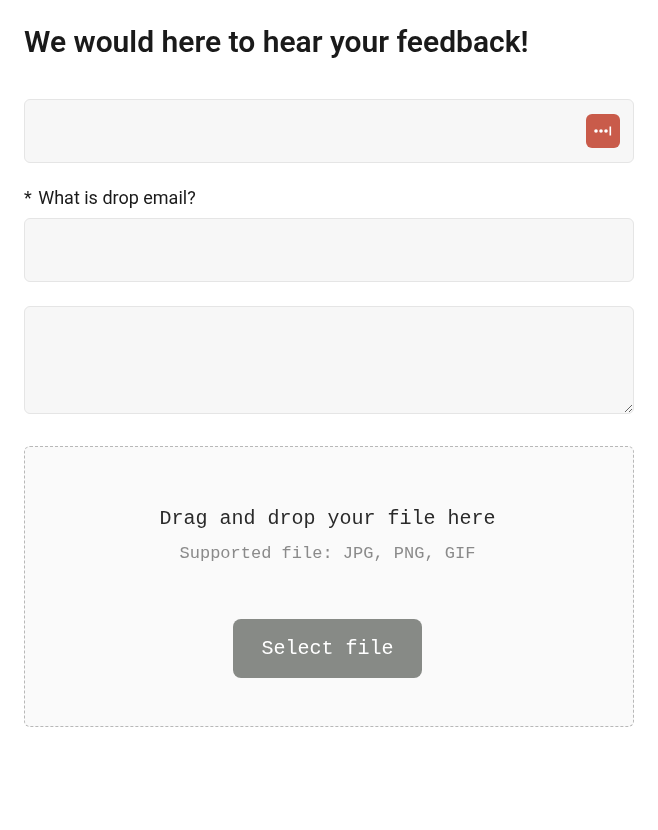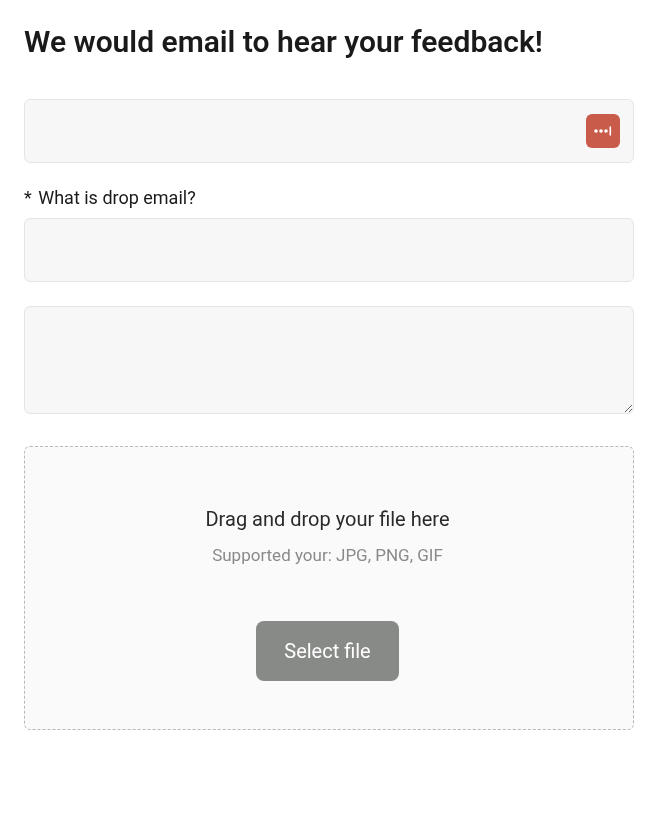"We would email to hear" h1.page-title { text: email -> here }
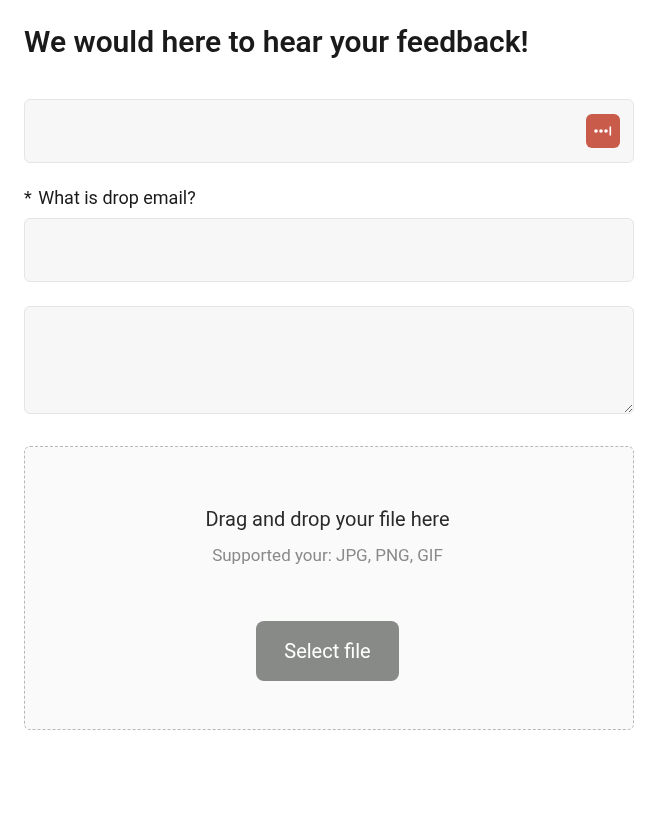"Drag and drop your file" .dropzone { font-family: none -> Liberation Mono, monospace }
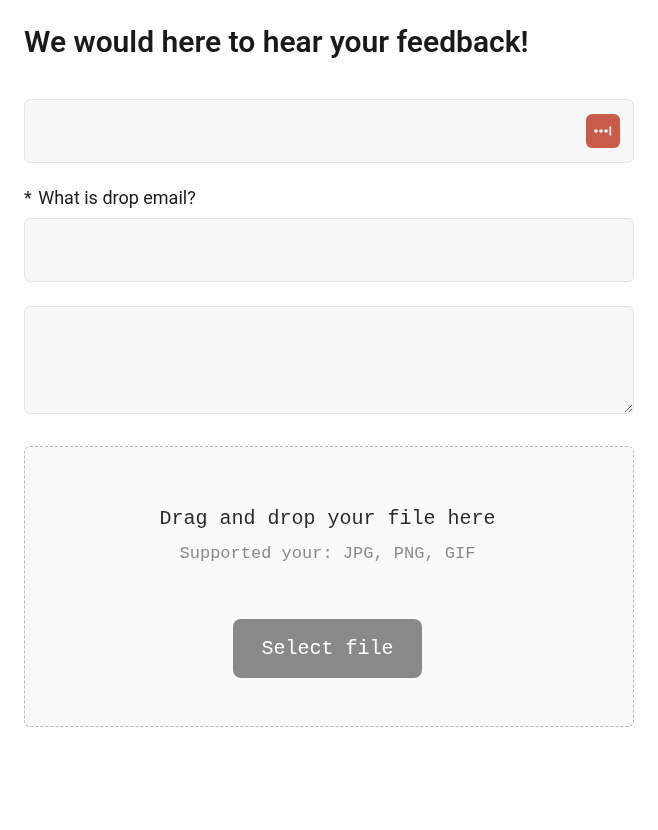"Supported your: JPG, PNG, GIF" div.dropzone-hint { text: your -> file }
